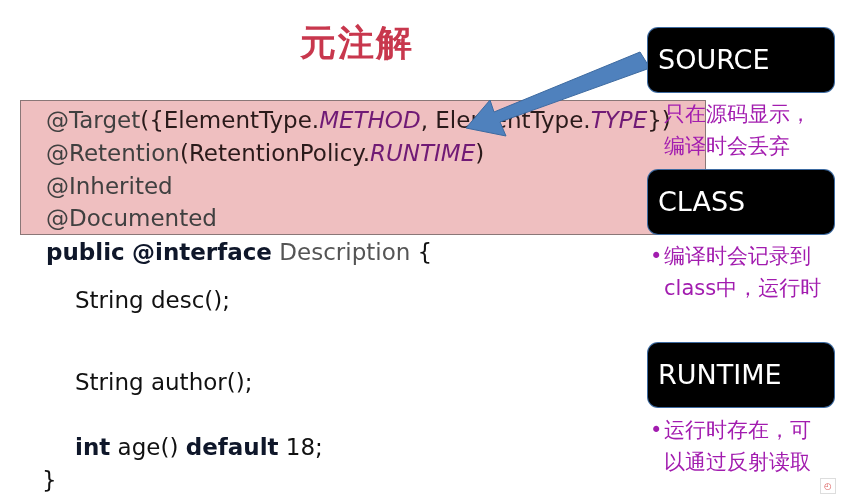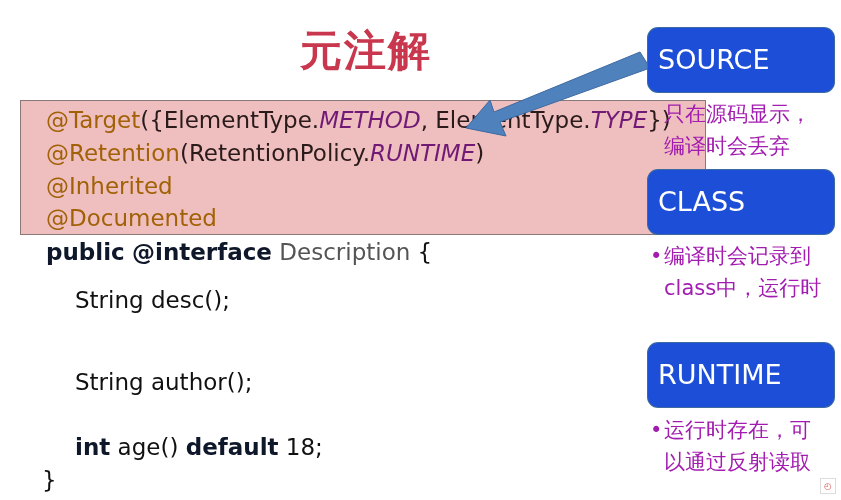"元注解" .title { font-size: 42px -> 36px; top: 26px -> 18px }
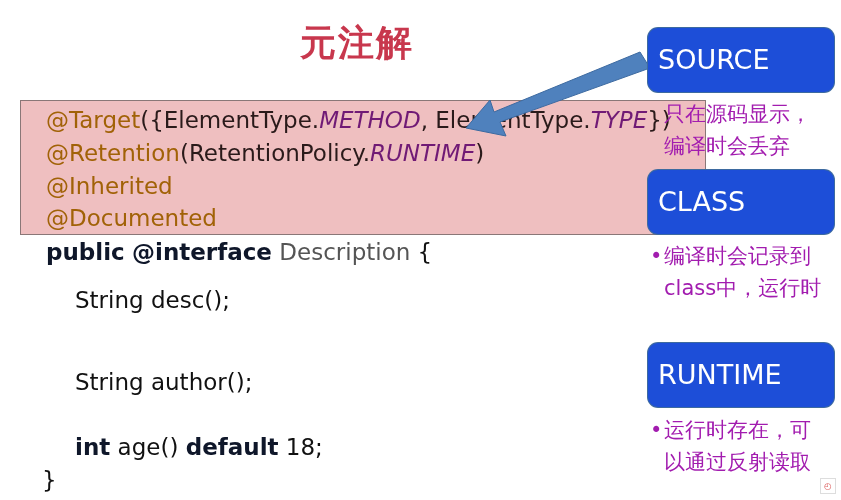"SOURCE" .box { background: #1d4ed8 -> #000000 }
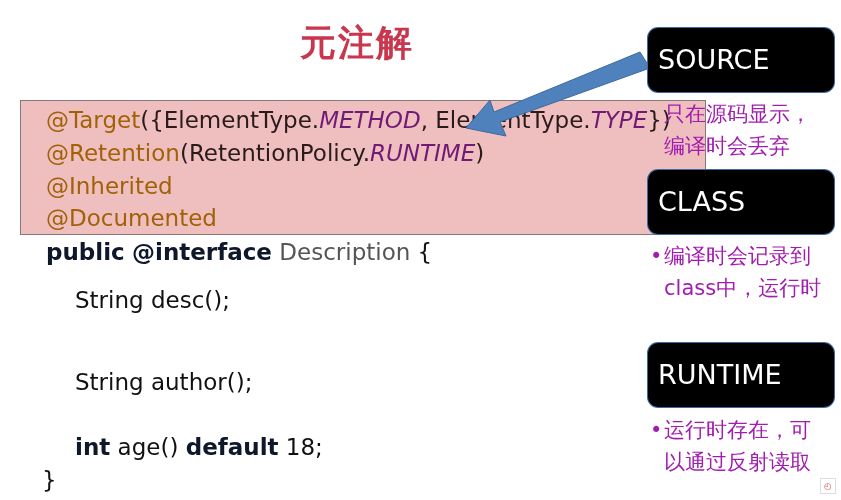"@Target" .anno { color: #a16207 -> #404040 }
